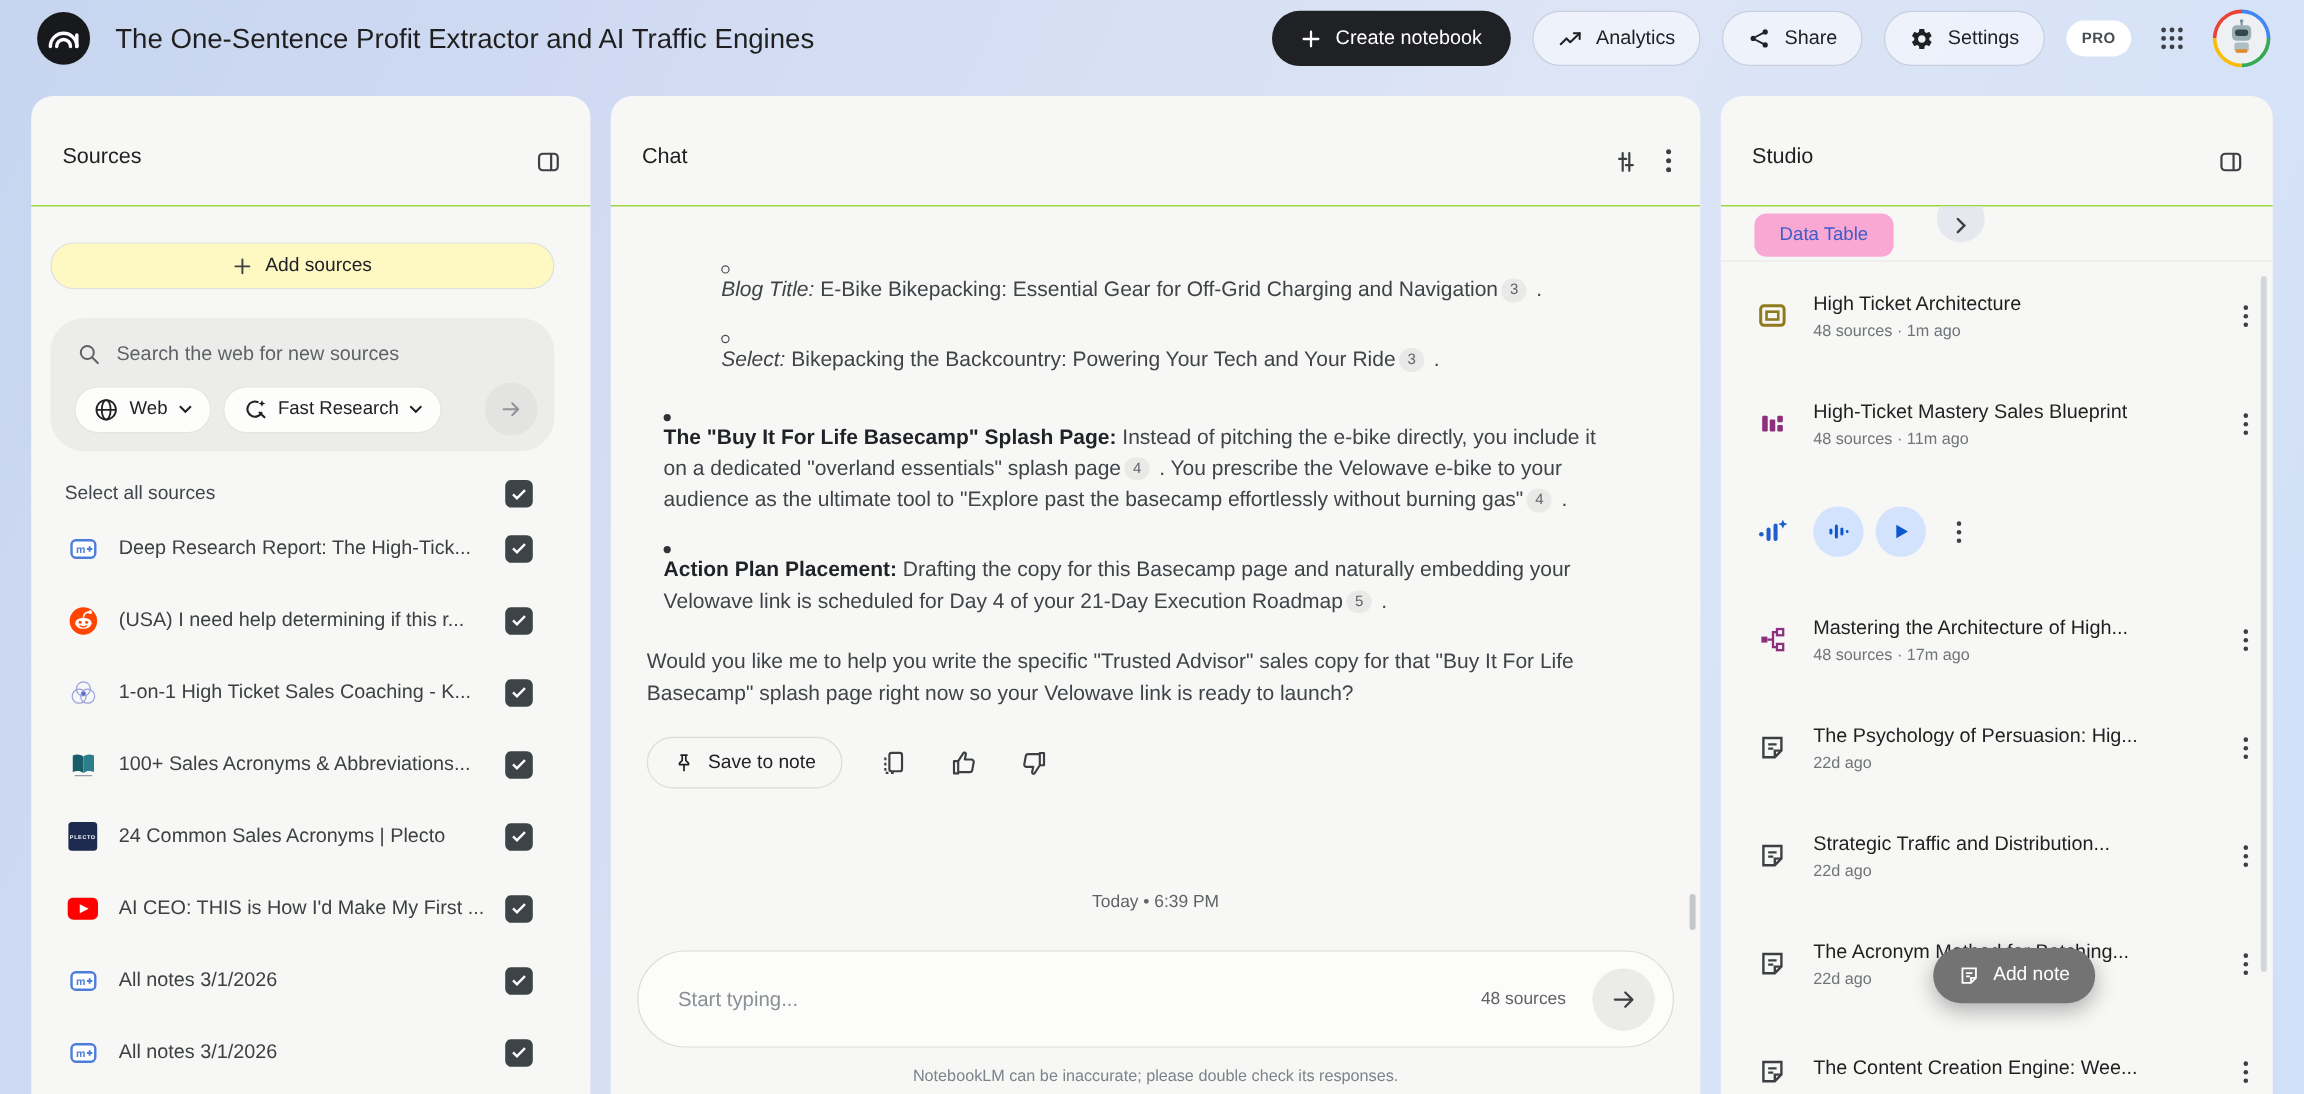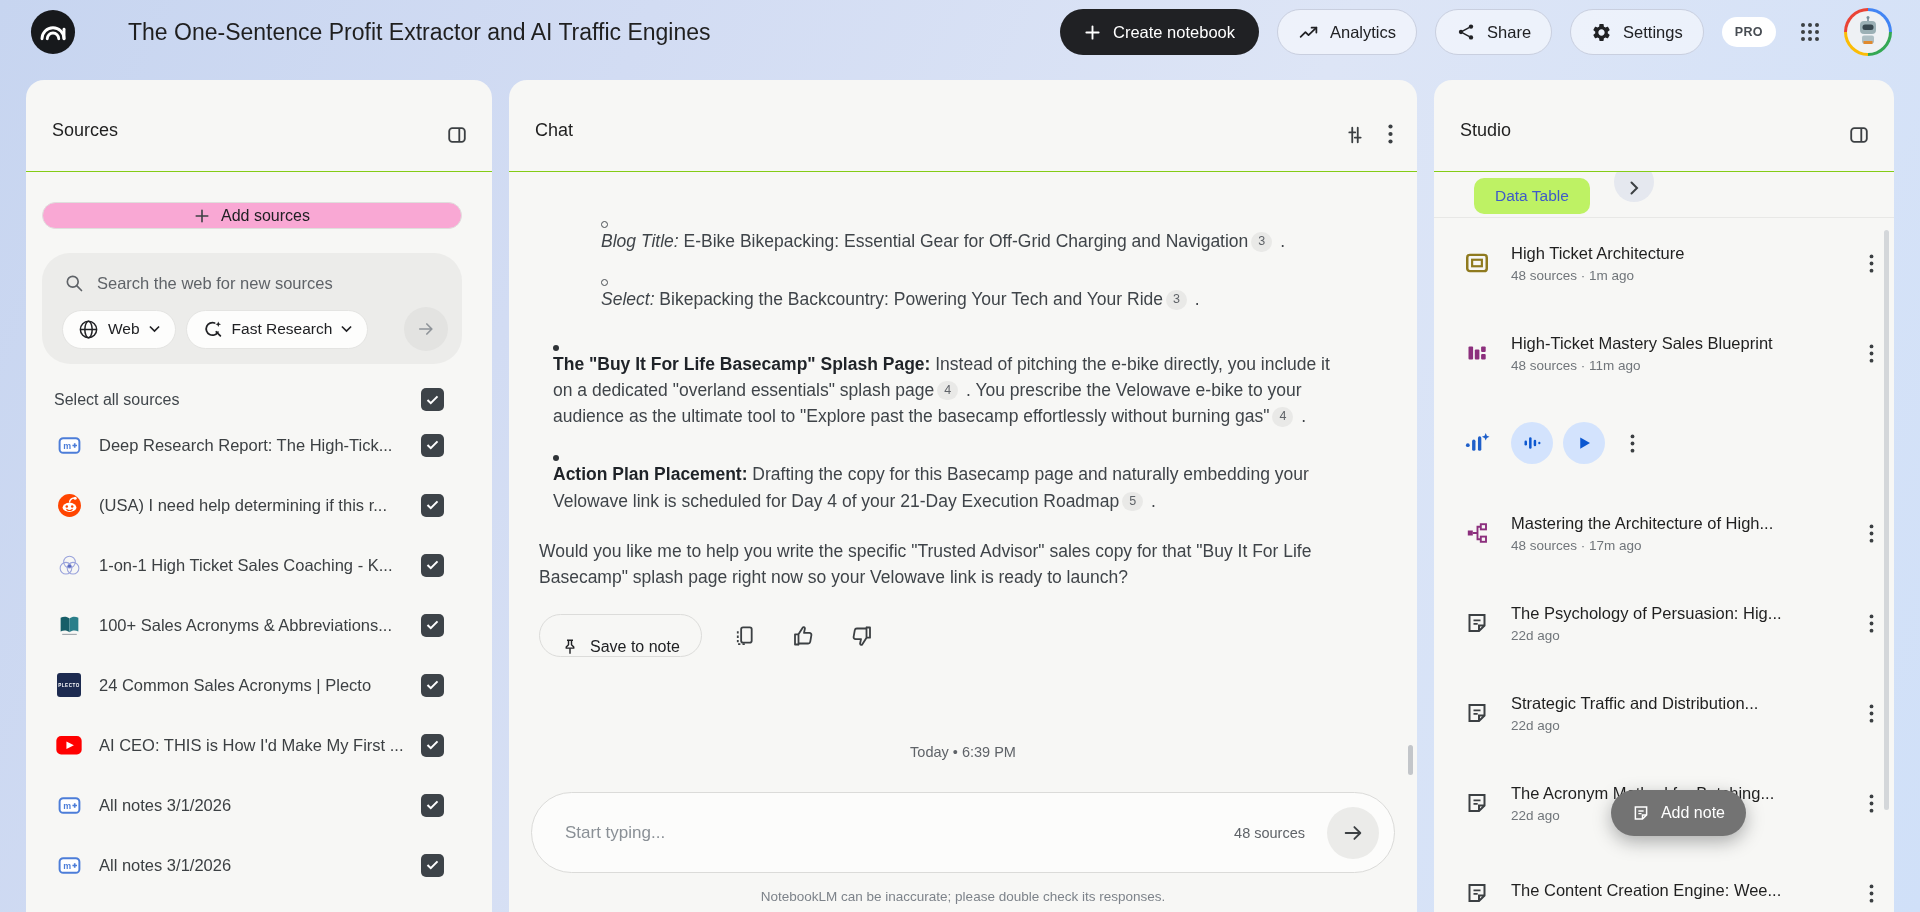"The One-Sentence Profit Extractor and" .topbar { gap: 32px -> none }
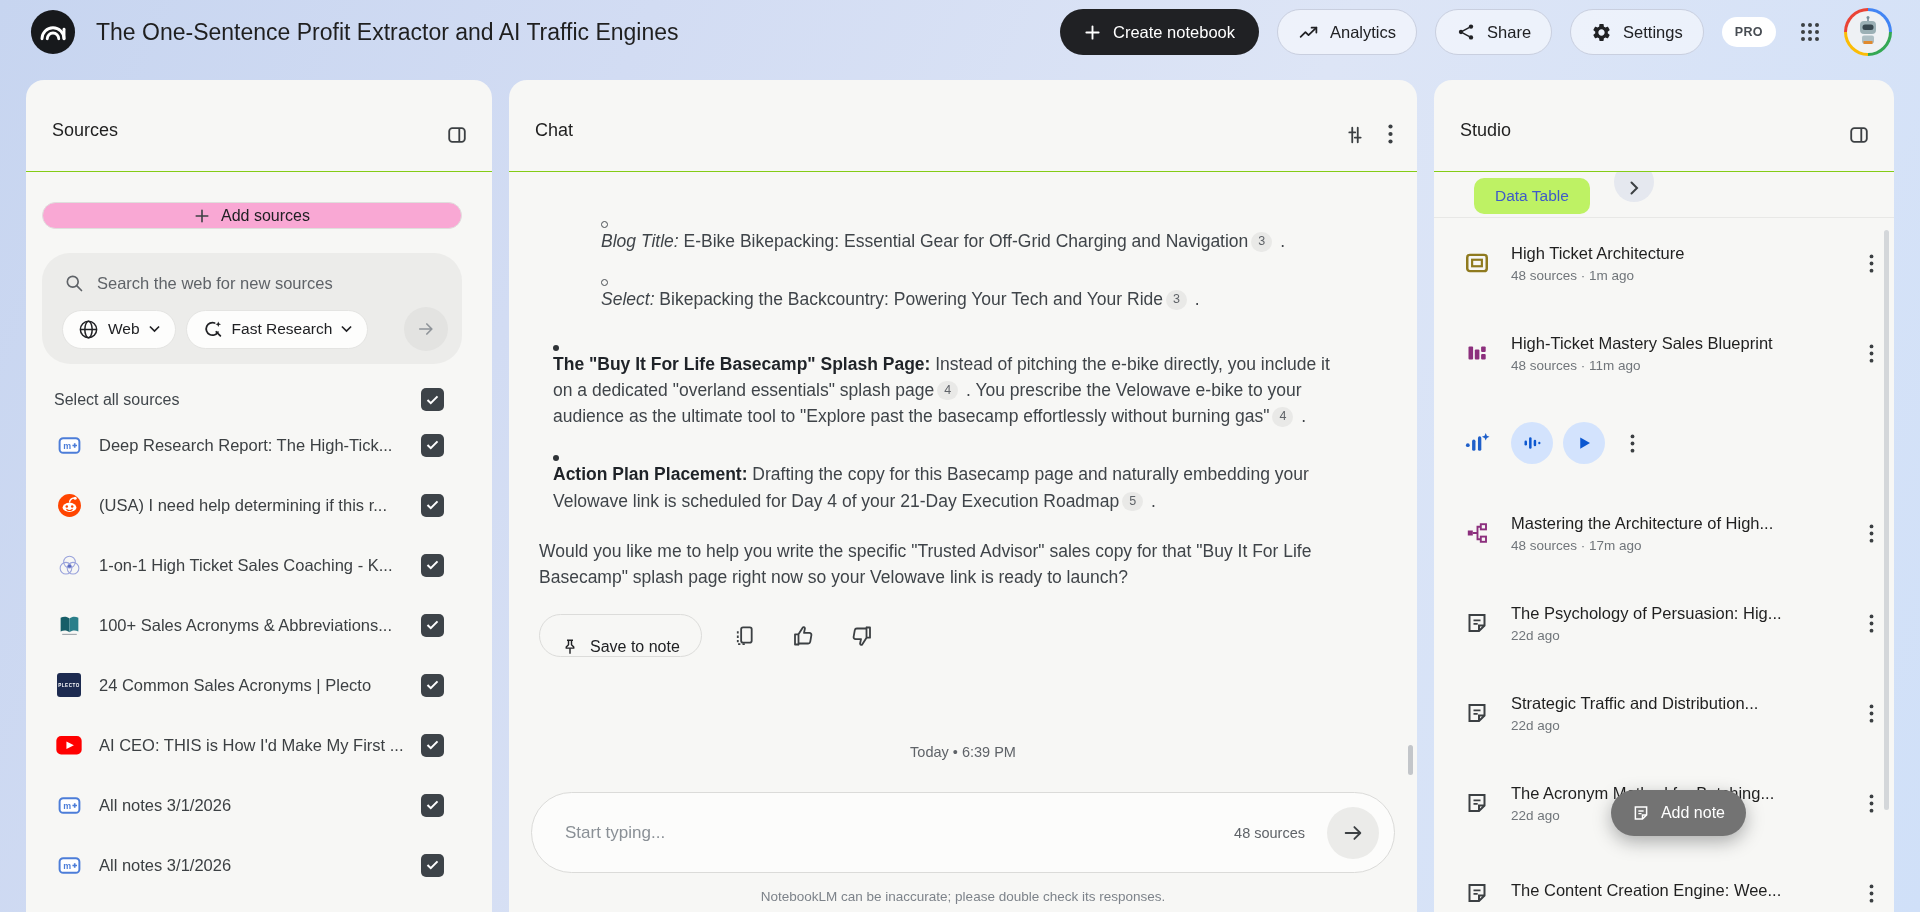"Data Table" .chip { background: #bef264 -> #f9a8d4; left: 40px -> 28px }
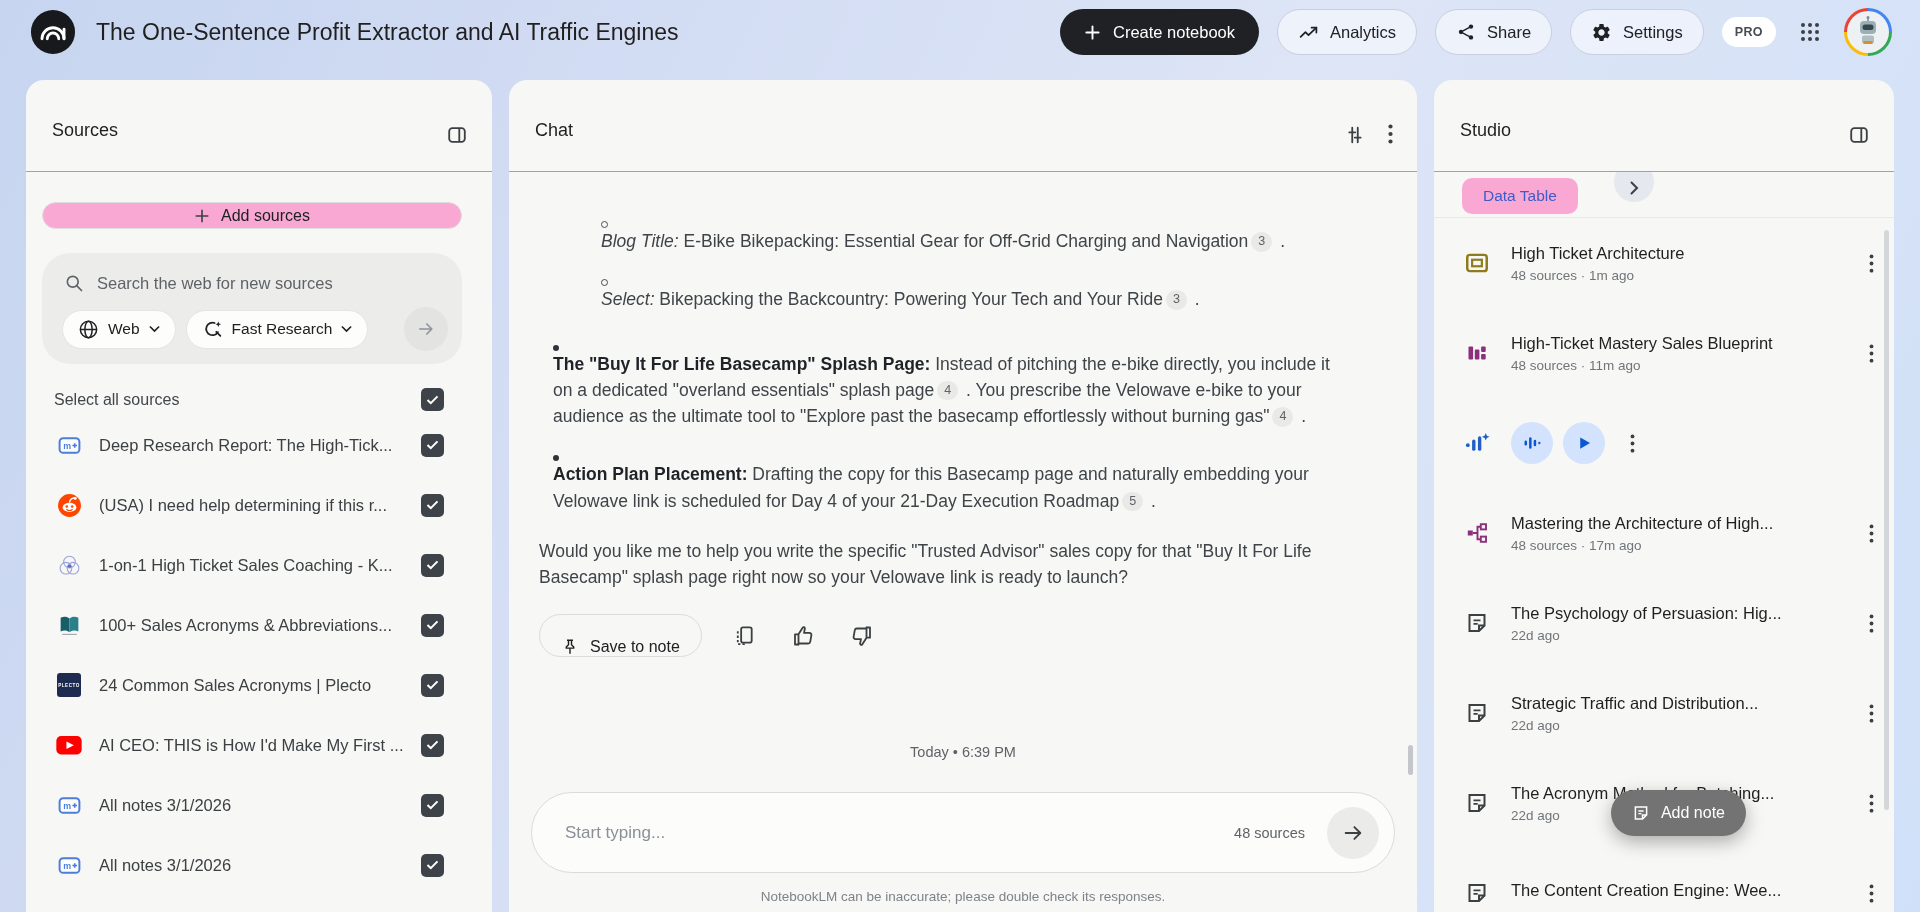"Add sources" .add-src { background: #f9a8d4 -> #fef9c3; height: 27px -> 39px }
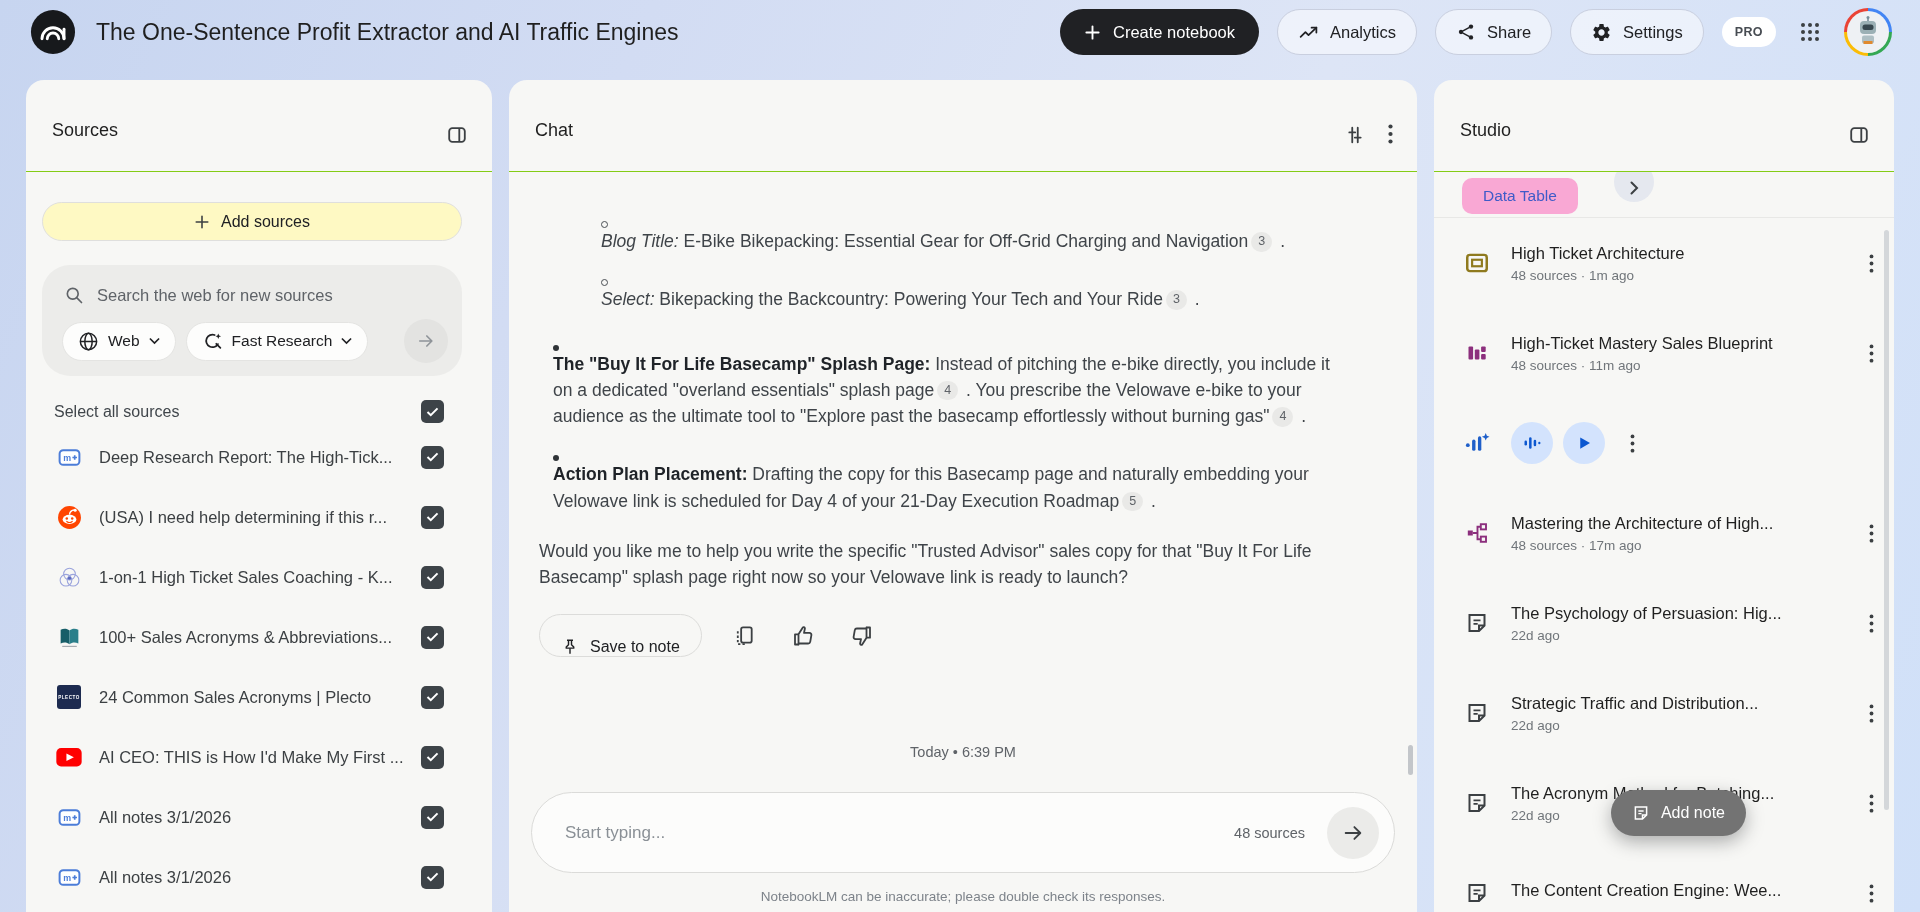"Save to note" .save-note { align-items: flex-end -> center }
